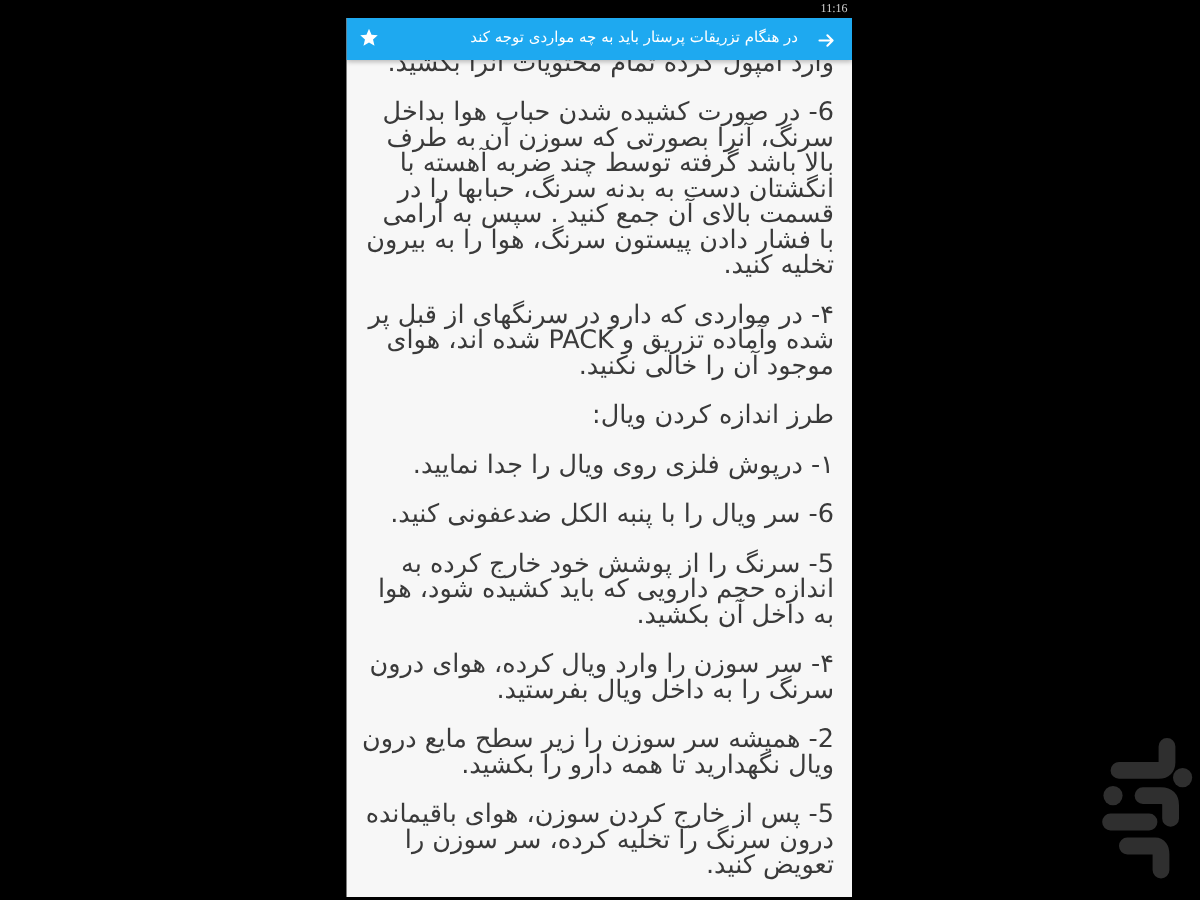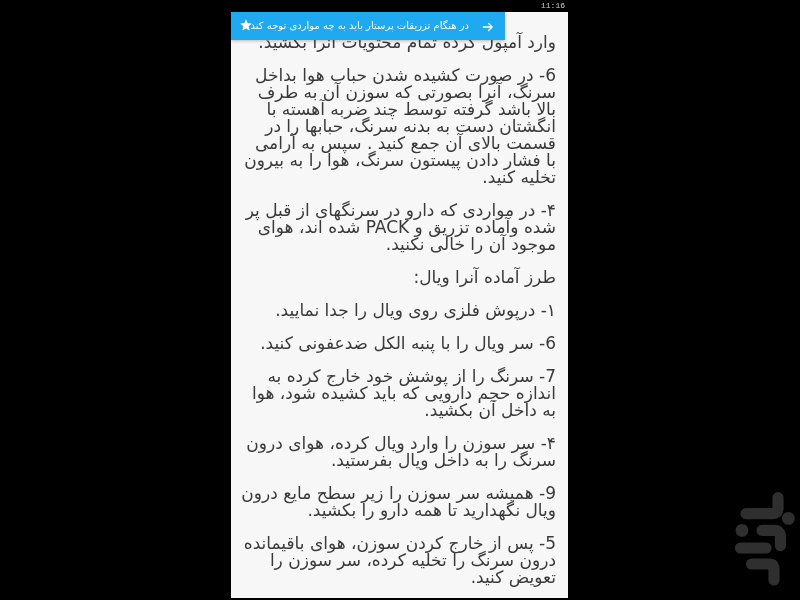"11:16" .status-time { font-family: Liberation Mono, monospace -> Liberation Serif, serif }
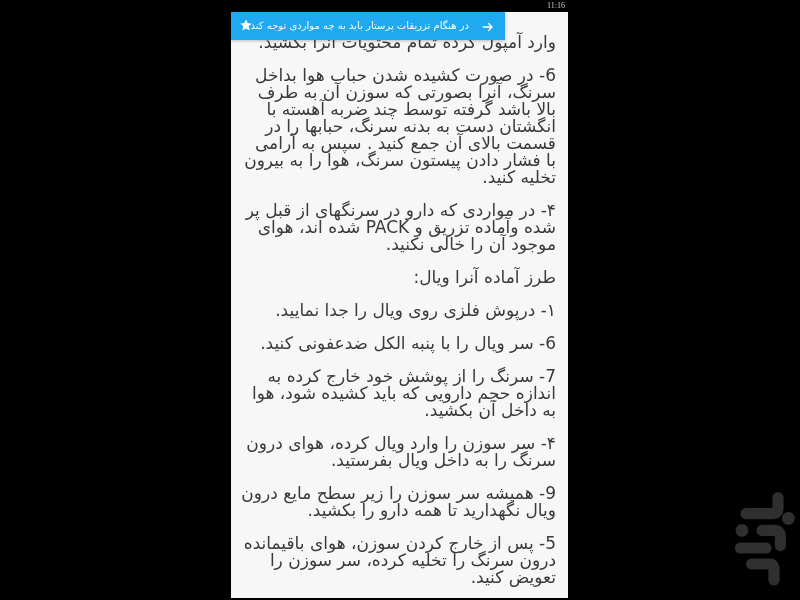"در هنگام تزریقات پرستار باید" .app-bar { width: 274px -> 337px }
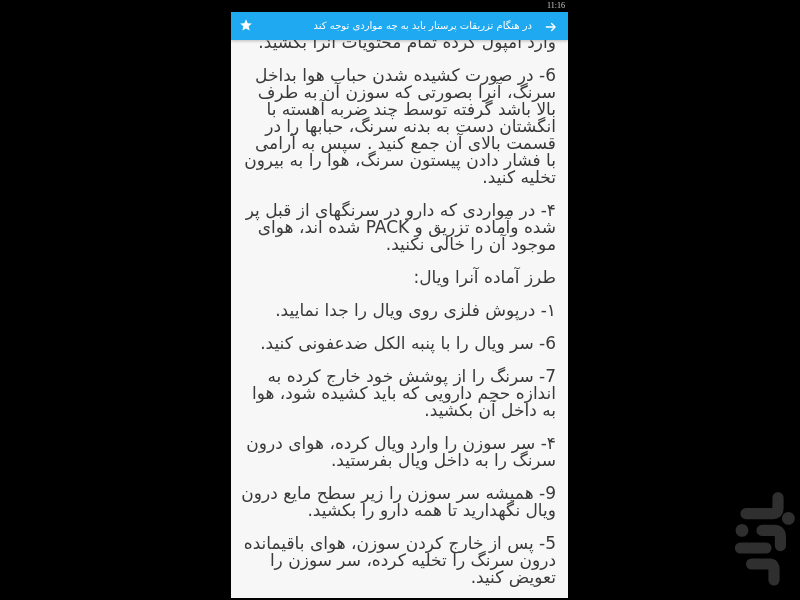"طرز آماده آنرا ویال:" p { text: آماده آنرا -> اندازه کردن }
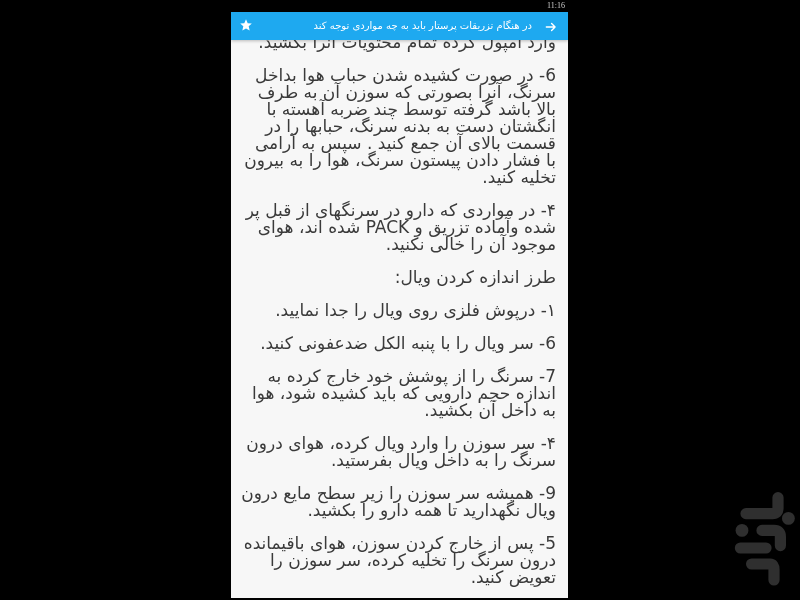"7- سرنگ را از پوشش" p { text: 7- -> 5- }
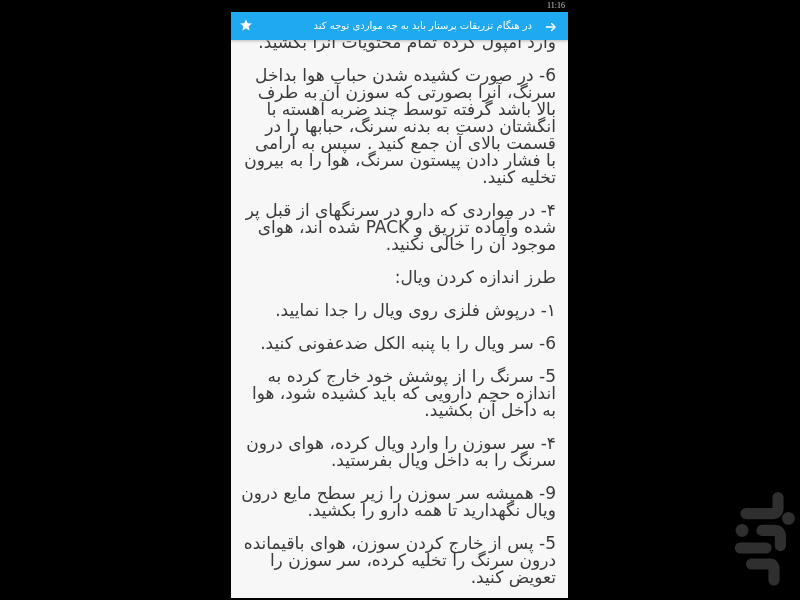"9- همیشه سر سوزن را" p { text: 9- -> 2- }
